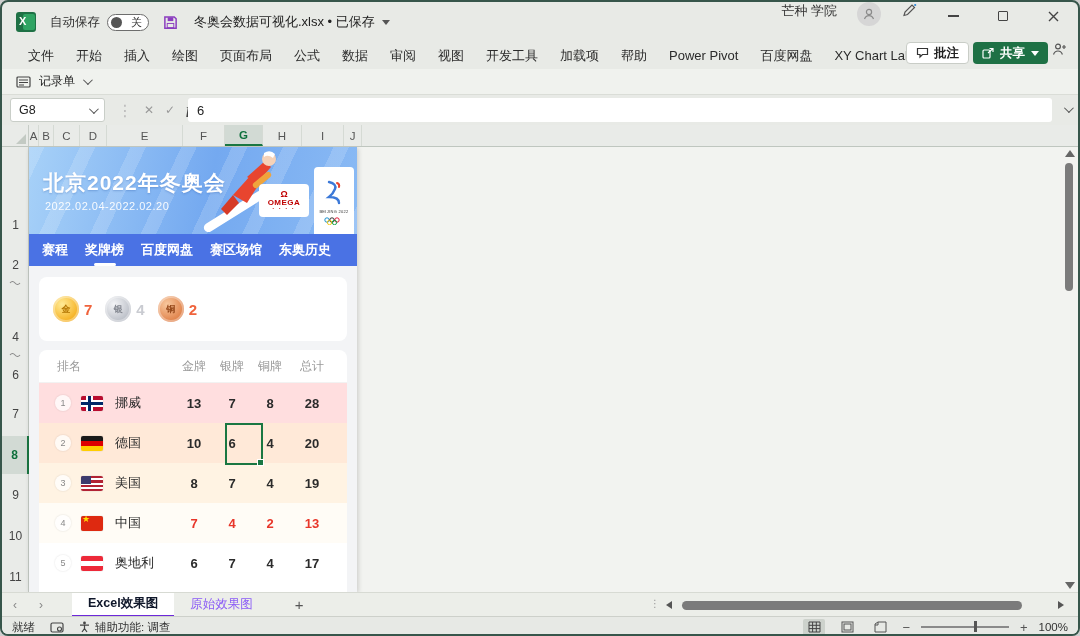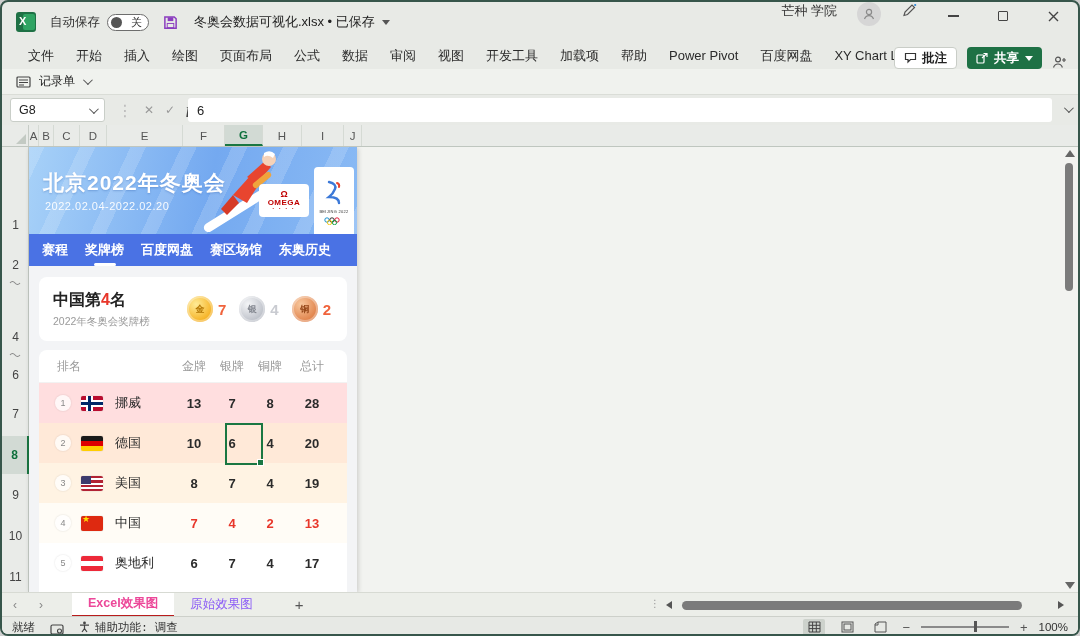"批注" .ribbon-right { align-items: flex-end -> flex-start; gap: 10px -> 4px }
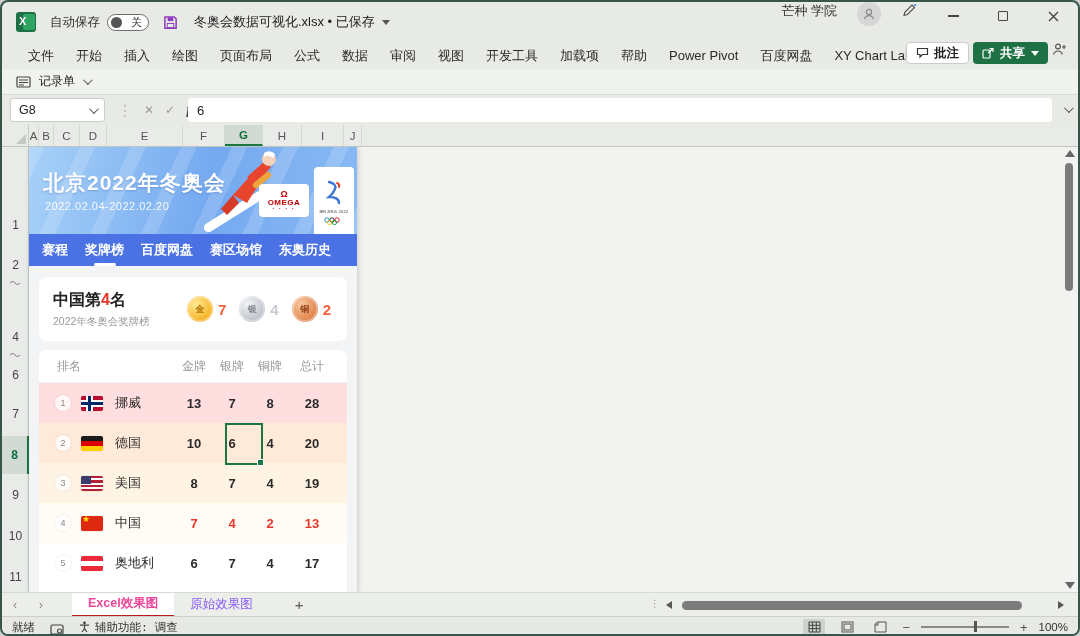"中国第4名" div { html: <div> <div> <span>中国第</span><span>4</span><span>名</span> </div> <div>2022年冬奥会奖牌榜</div> </div> -> none }
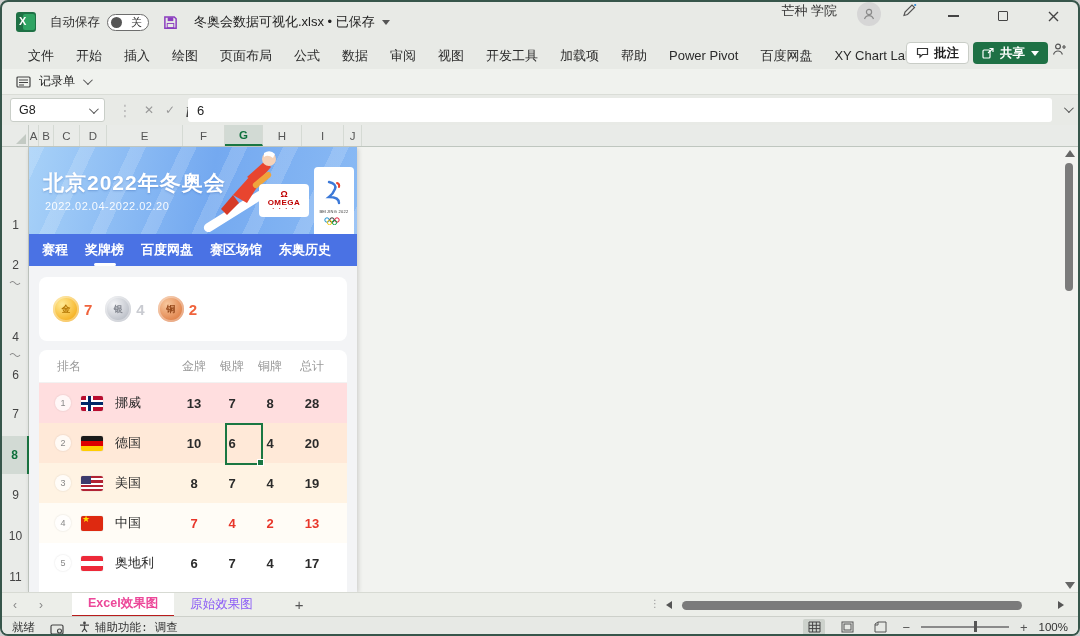"Excel效果图" .stab.active { border-bottom: 2px solid #b91c1c -> 2px solid #6d28d9; color: #ec4899 -> #0f172a }
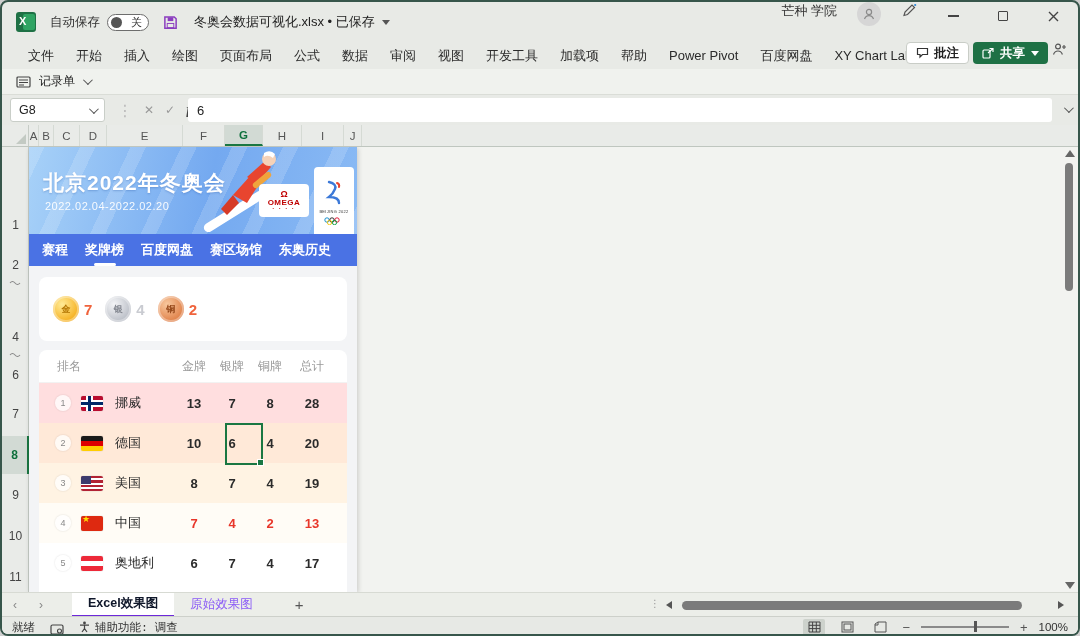"就绪" .sb-left { align-items: flex-end -> center; font-family: Liberation Mono, monospace -> none }
